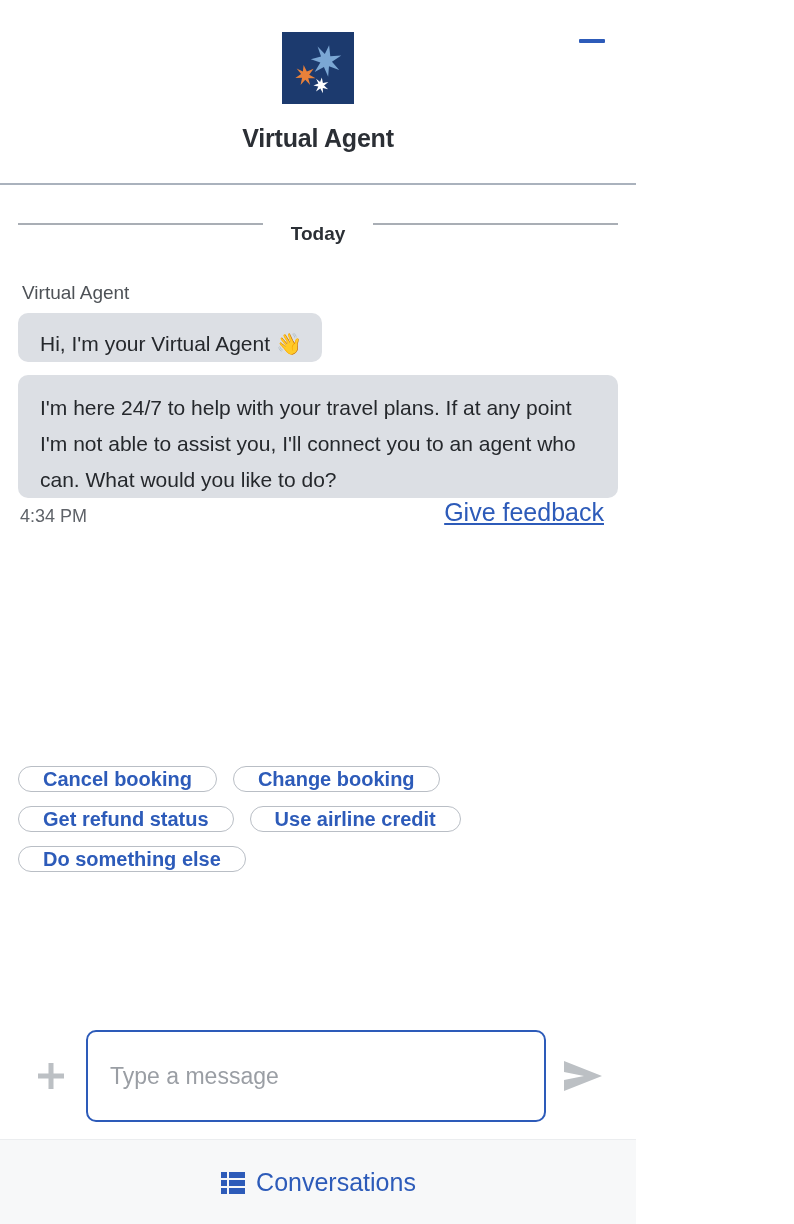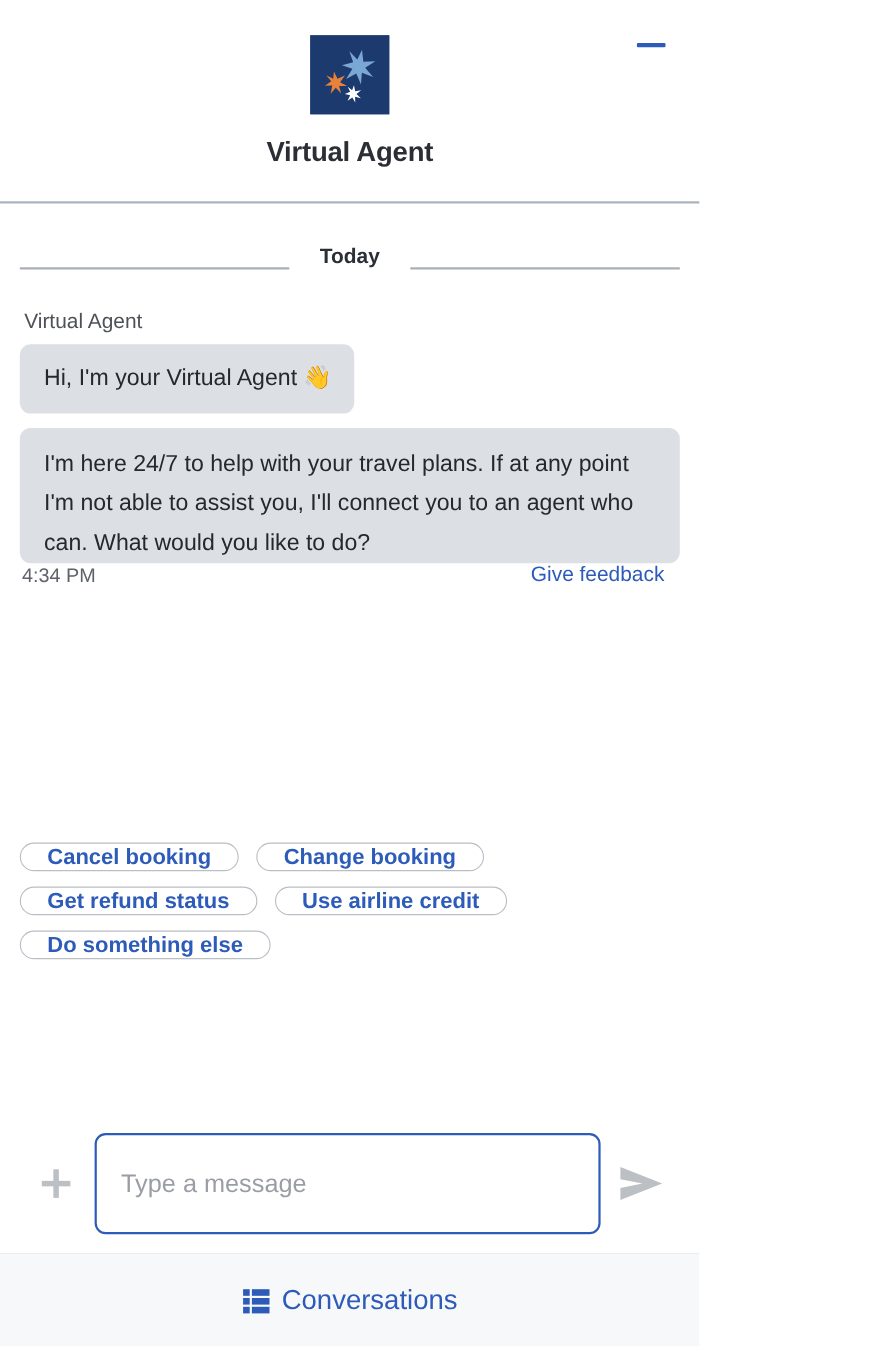"Today" .day-divider { align-items: flex-end -> flex-start }
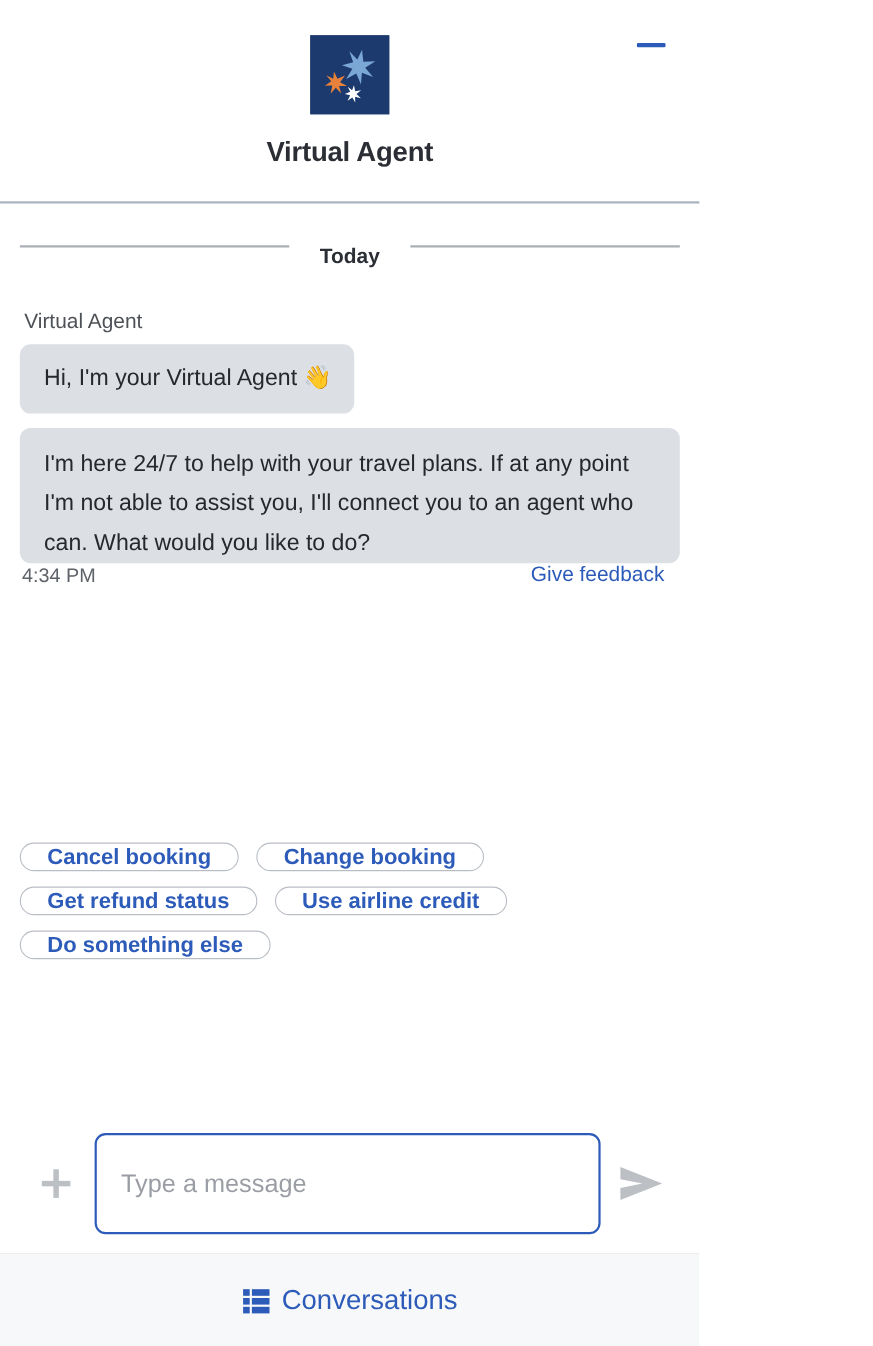"Hi, I'm your Virtual Agent" .bubble.first { padding: 13px 20px 14px 22px -> 13px 20px 0 22px }
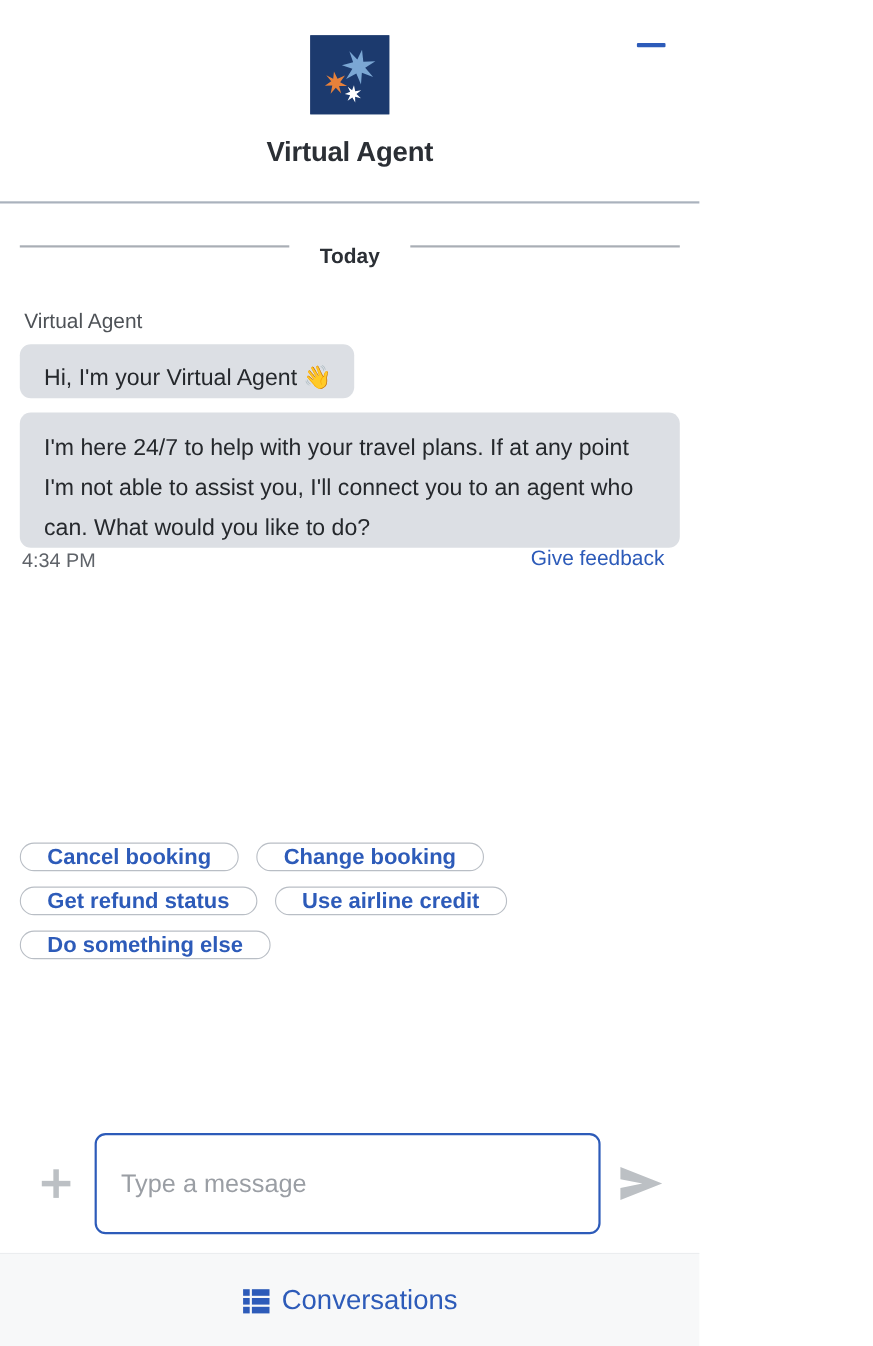"Give feedback" .feedback-link { font-size: 19px -> 25px; text-decoration: none -> underline }
